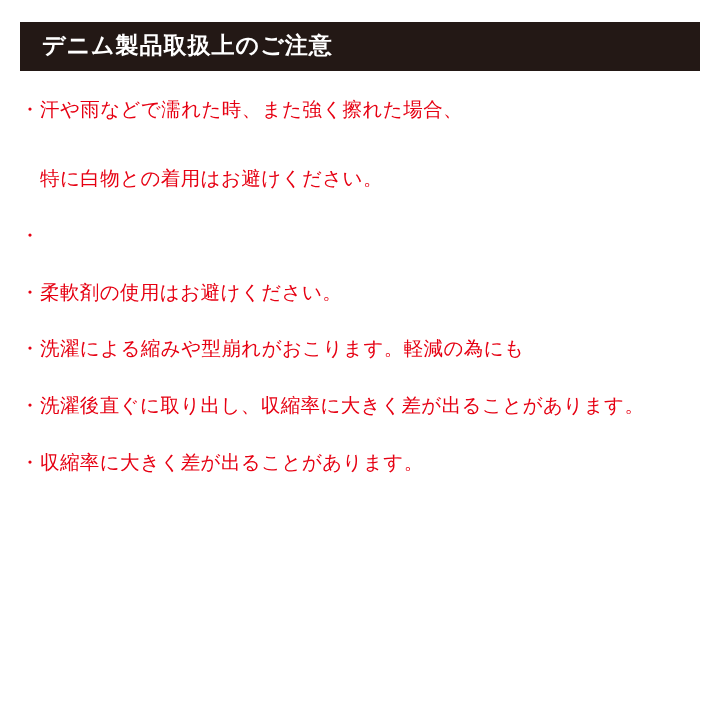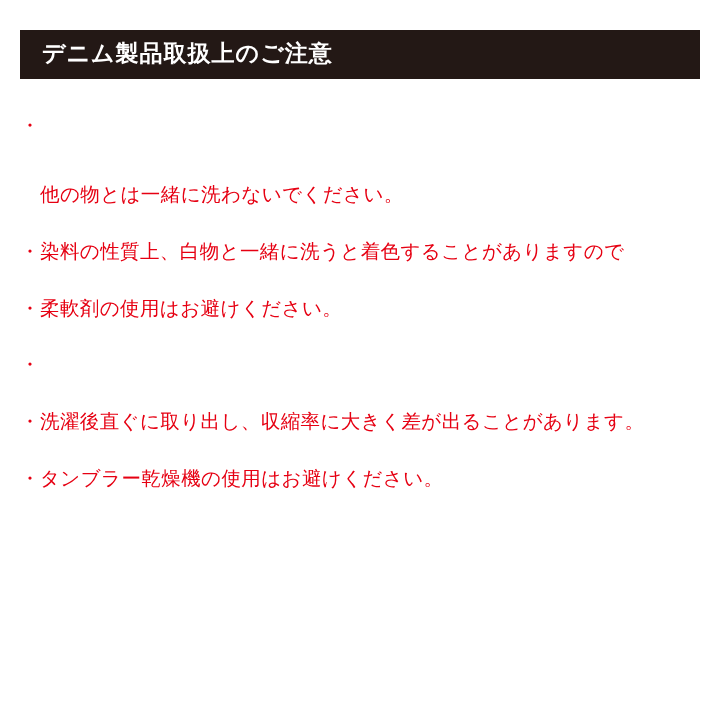"デニム製品取扱上のご注意" .title-bar { margin: 8px auto -> 0 auto }
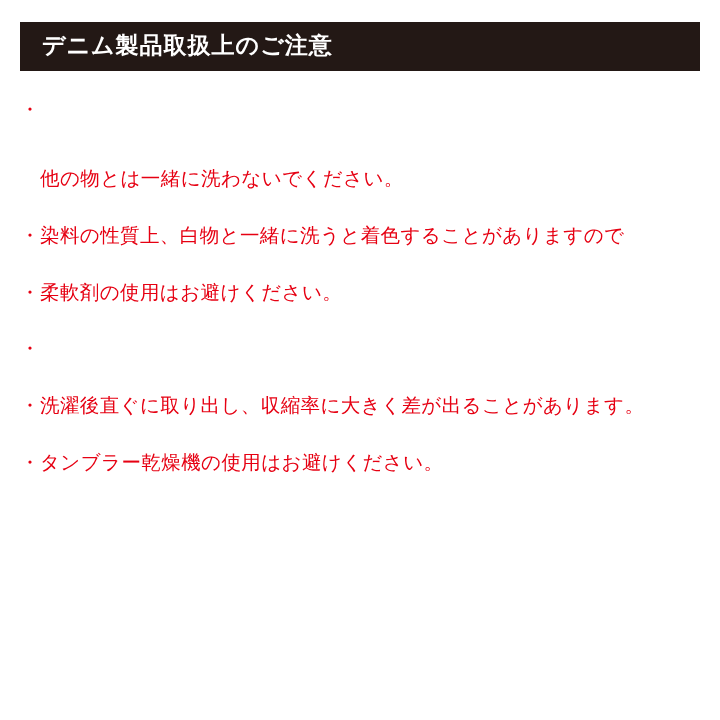"汗や雨などで濡れた時、また強く擦れた場合、" span.line { html: none -> <span>汗や雨などで濡れた時、また強く擦れた場合、</span> }
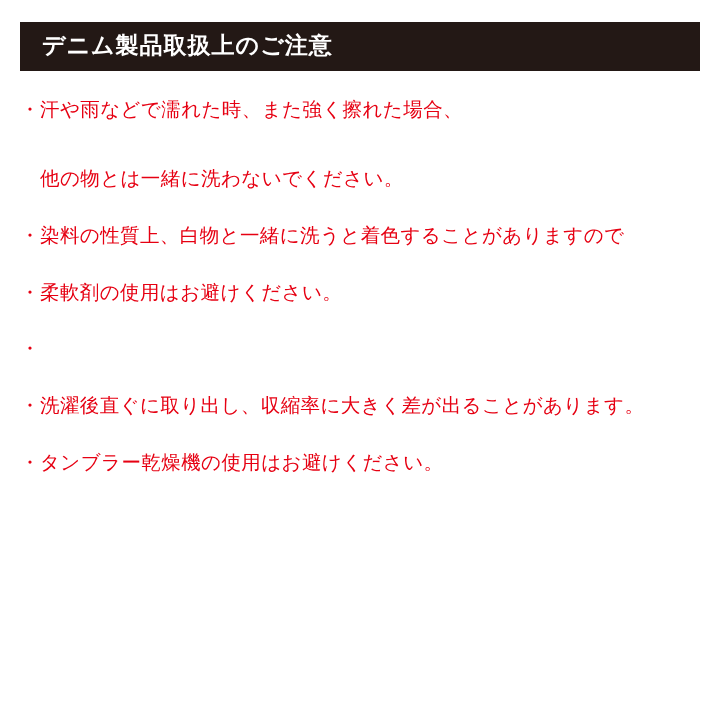"他の物とは一緒に洗わないでください。" span.line { text: 他の物とは一緒に洗わないで -> 特に白物との着用はお避け }
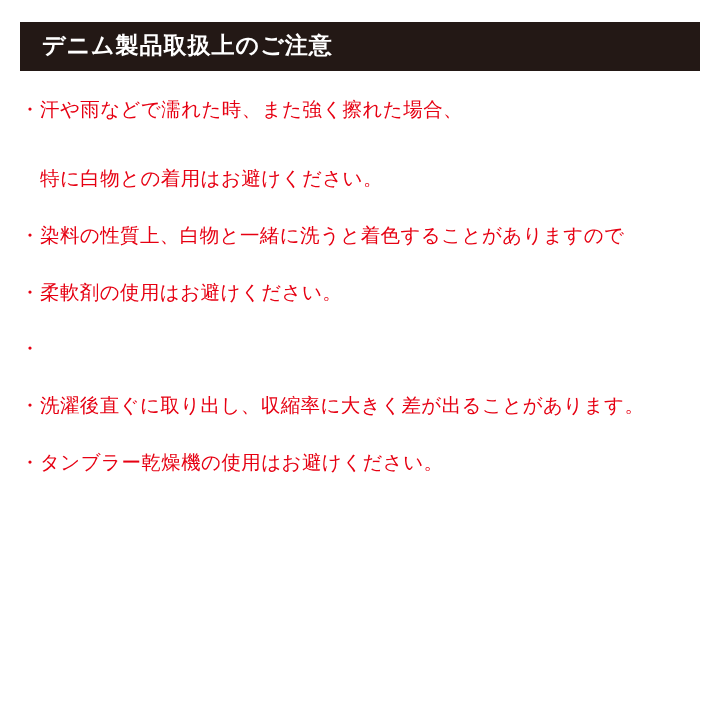"染料の性質上、白物と一緒に洗うと着色することがありますので" span.line { html: <span>染料の性質上、白物と一緒に洗うと着色することがありますので</span> -> none }
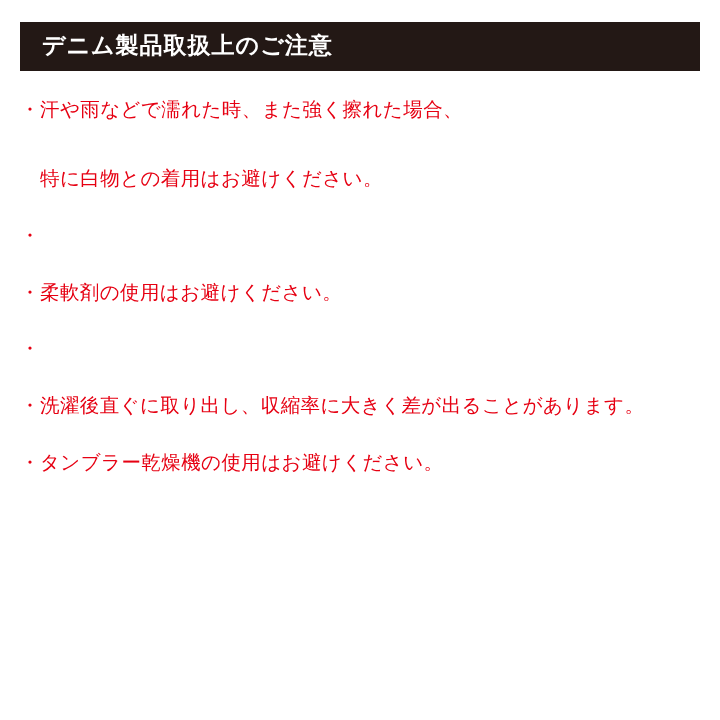"洗濯による縮みや型崩れがおこります。軽減の為にも" span.line { html: none -> <span>洗濯による縮みや型崩れがおこります。軽減の為にも</span> }
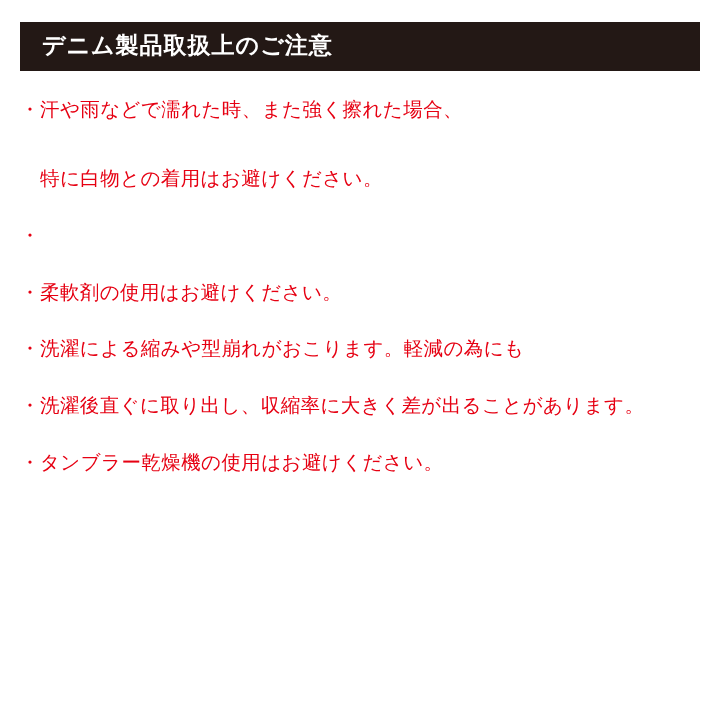"タンブラー乾燥機の使用はお避けください。" span.line { text: タンブラー乾燥機の使用はお避けください -> 収縮率に大きく差が出ることがあります }
